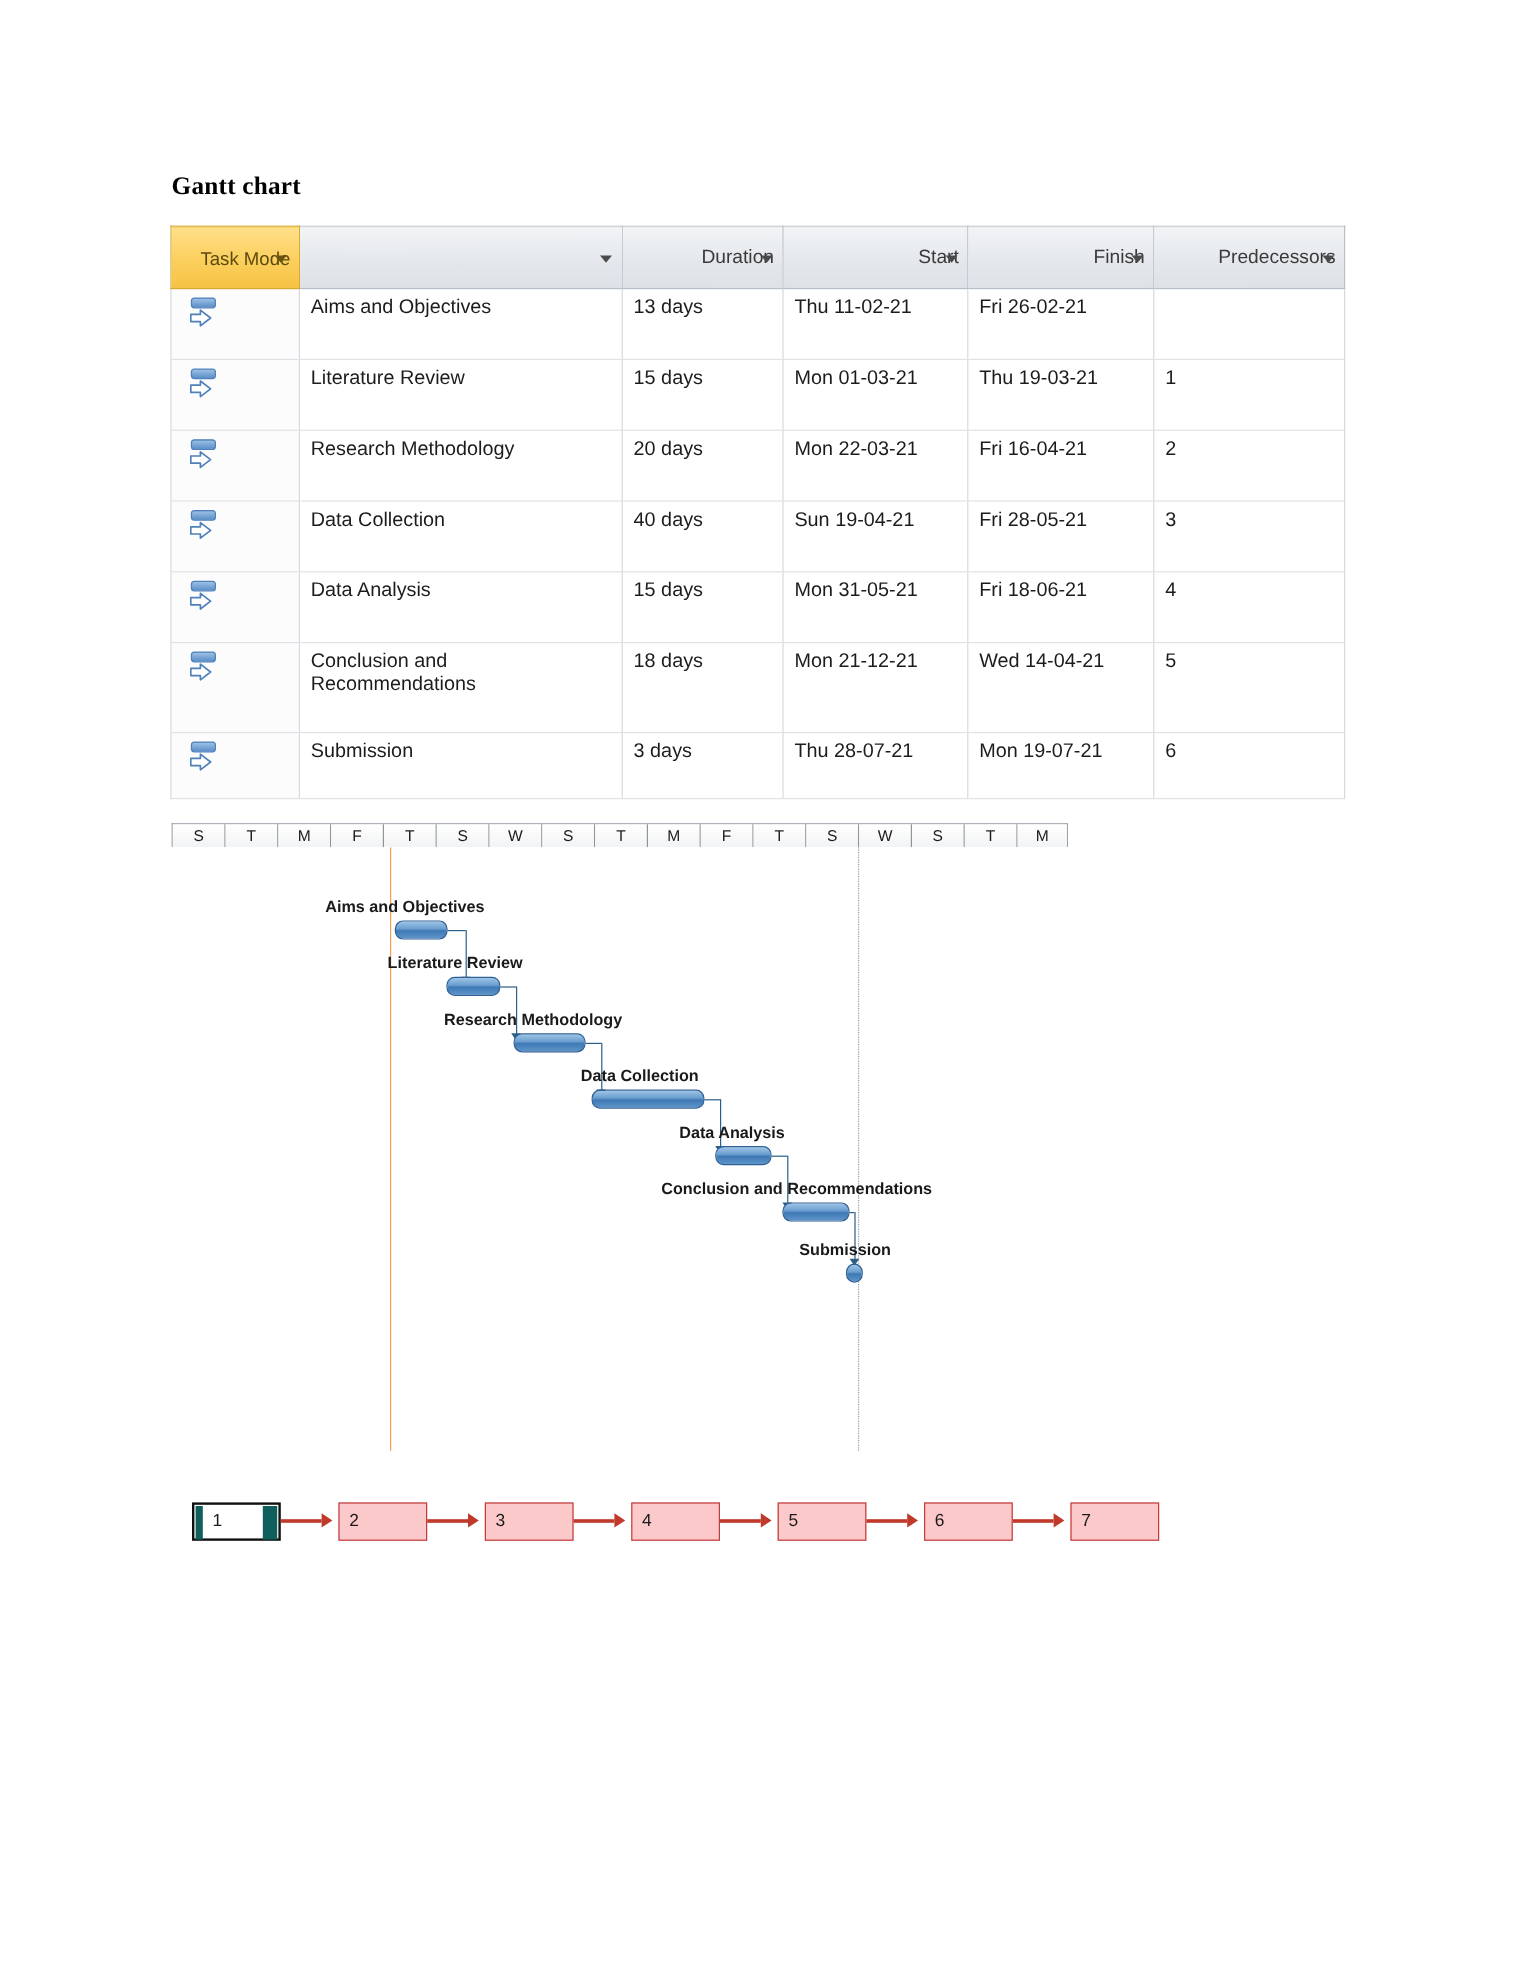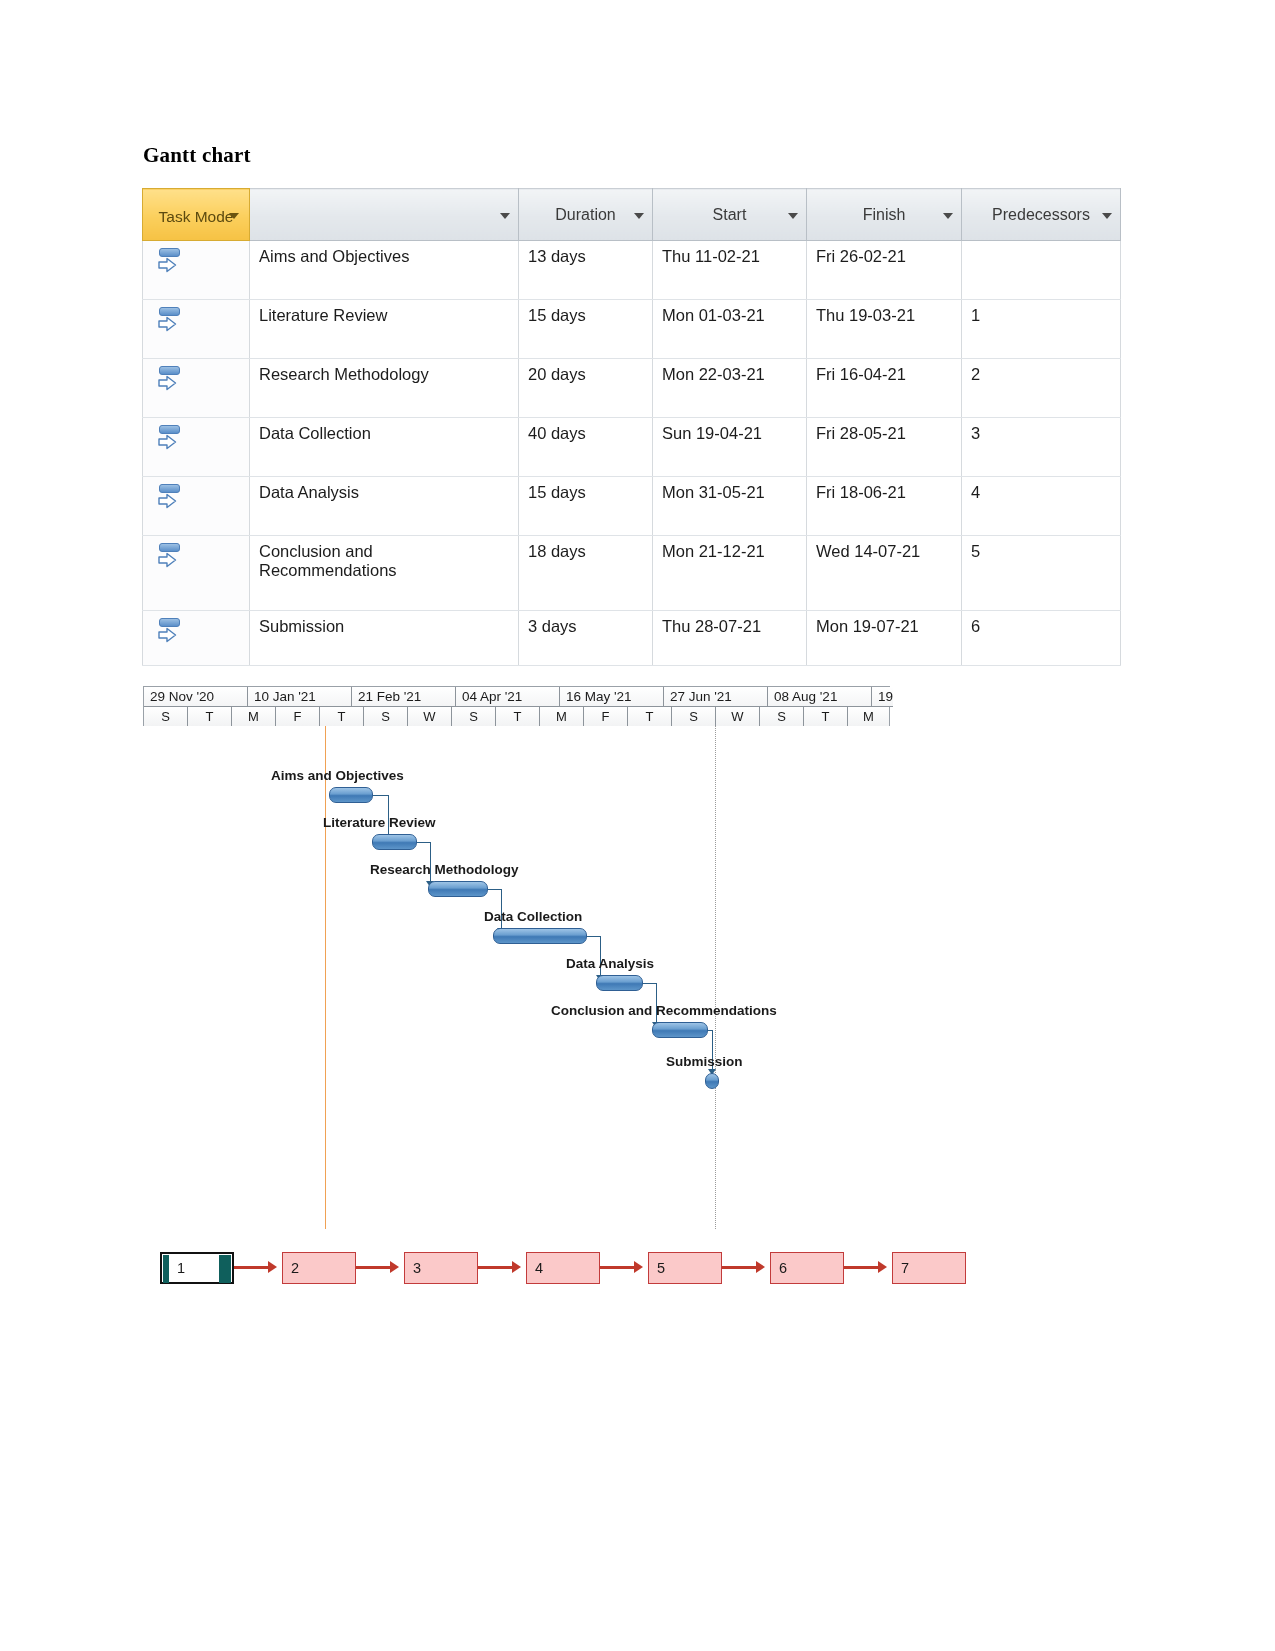"Task Mode" table.task-table thead th { text-align: center -> right }
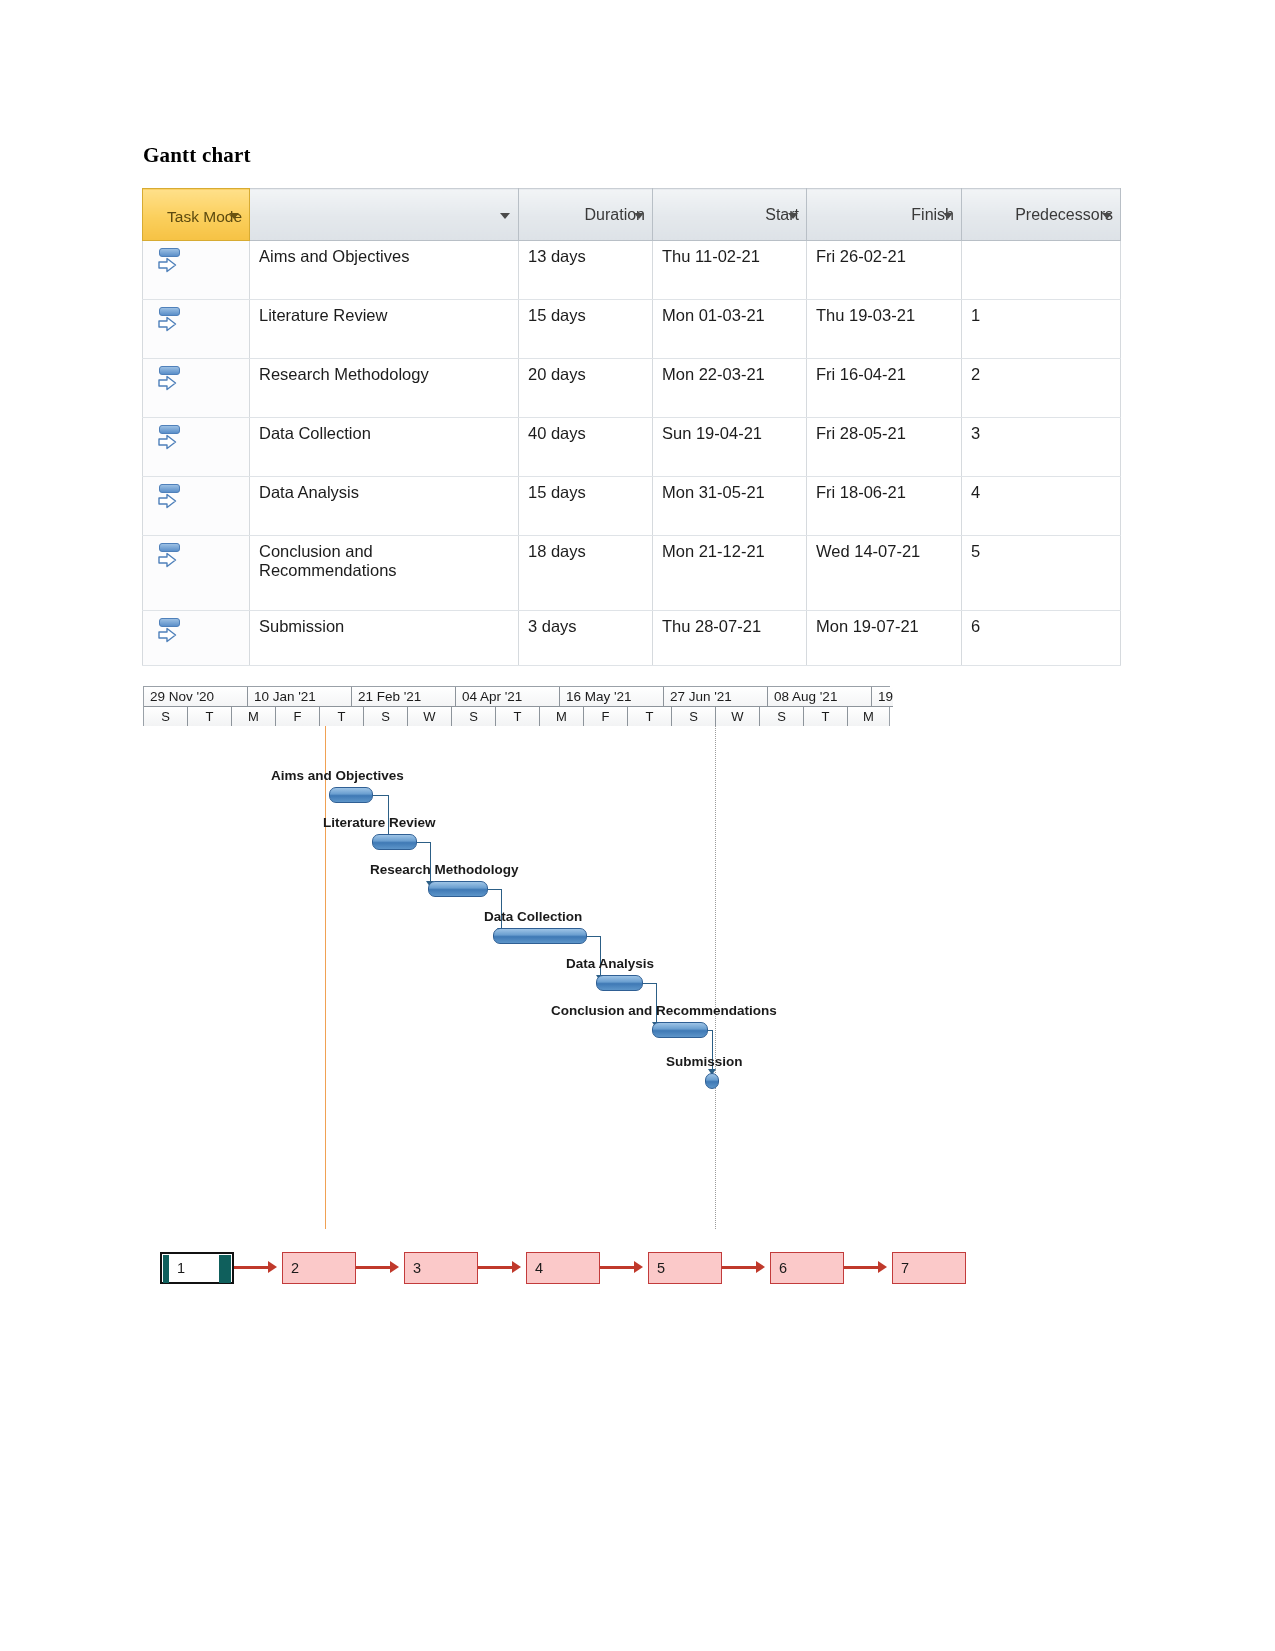"Wed 14-07-21" td { text: 14-07-21 -> 14-04-21 }
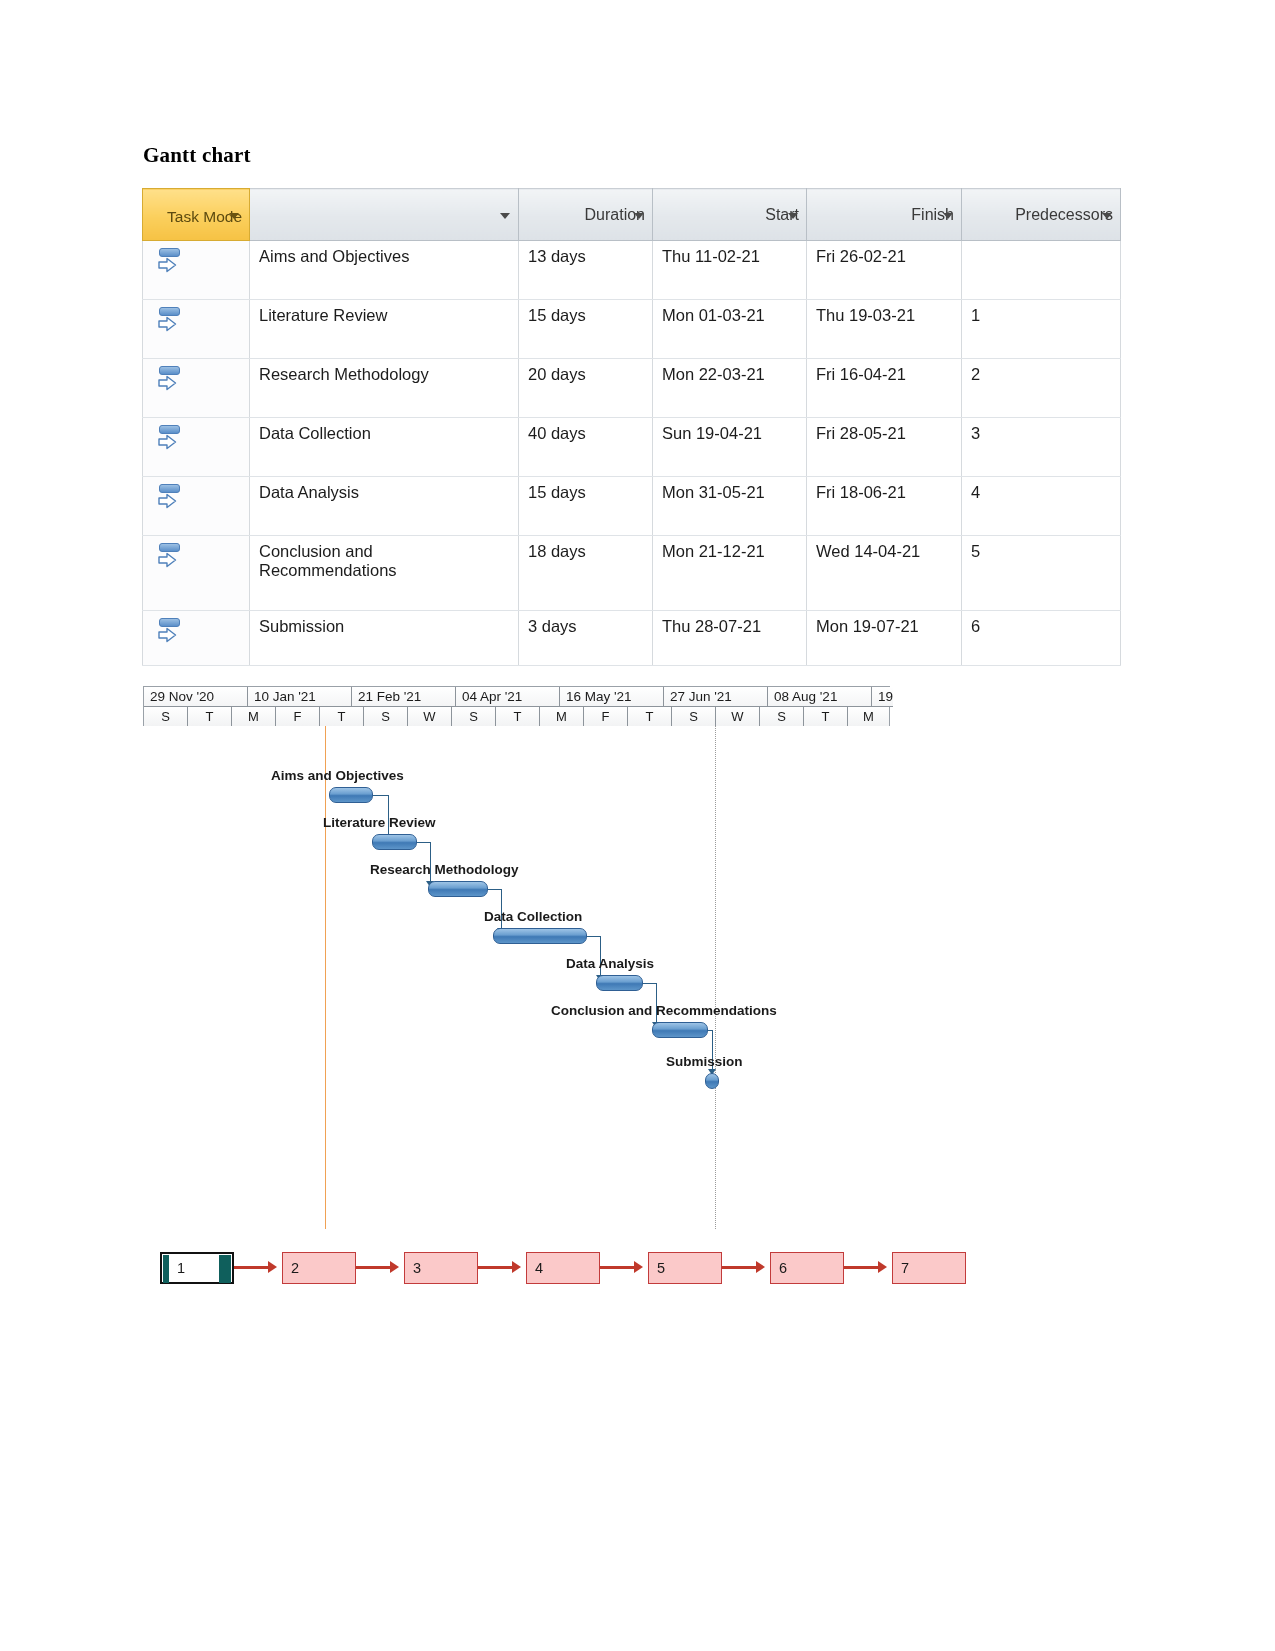"29 Nov '20" div.tl-row { html: <div> <div>29 Nov '20</div> <div>10 Jan '21</div> <div>21 Feb '21</div> <div>04 Apr '21</div> <div>16 May '21</div> <div>27 Jun '21</div> <div>08 Aug '21</div> <div>19</div> </div> -> none }
